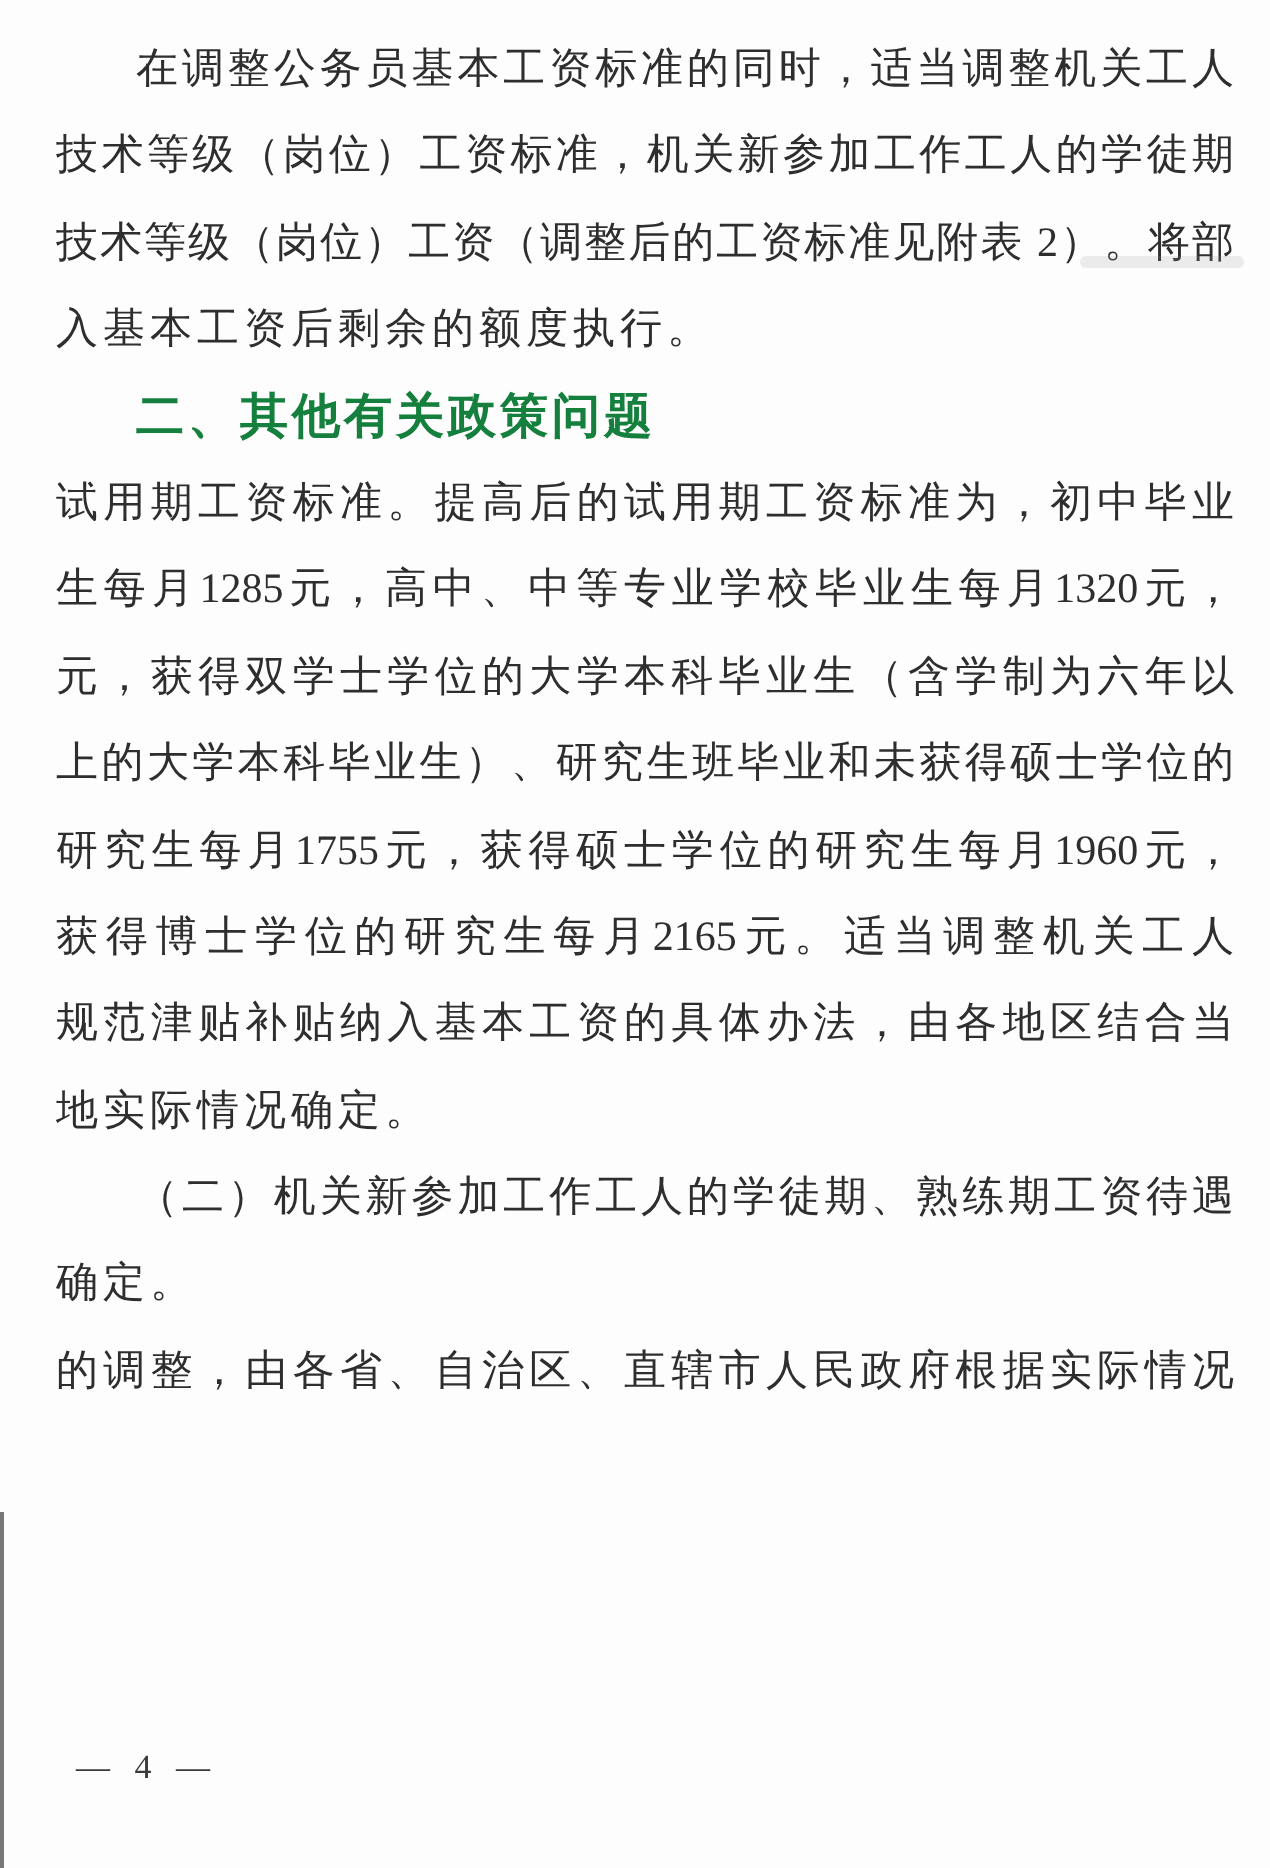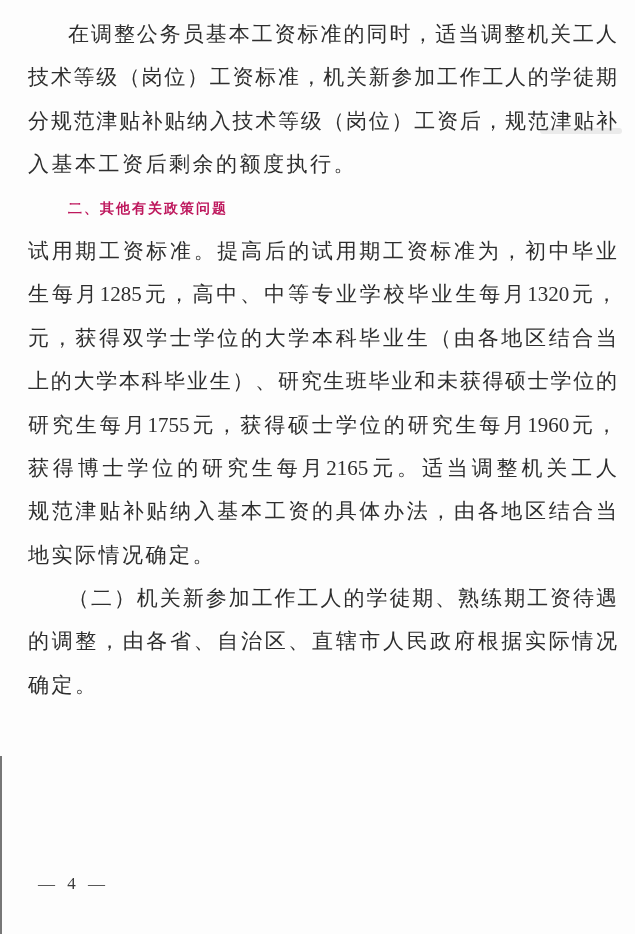"技术等级（岗位）工资（调整后的工资标准见附表 2）。将部" div.line { html: none -> <div>技术等级（岗位）工资（调整后的工资标准见附表 2）。将部</div> }
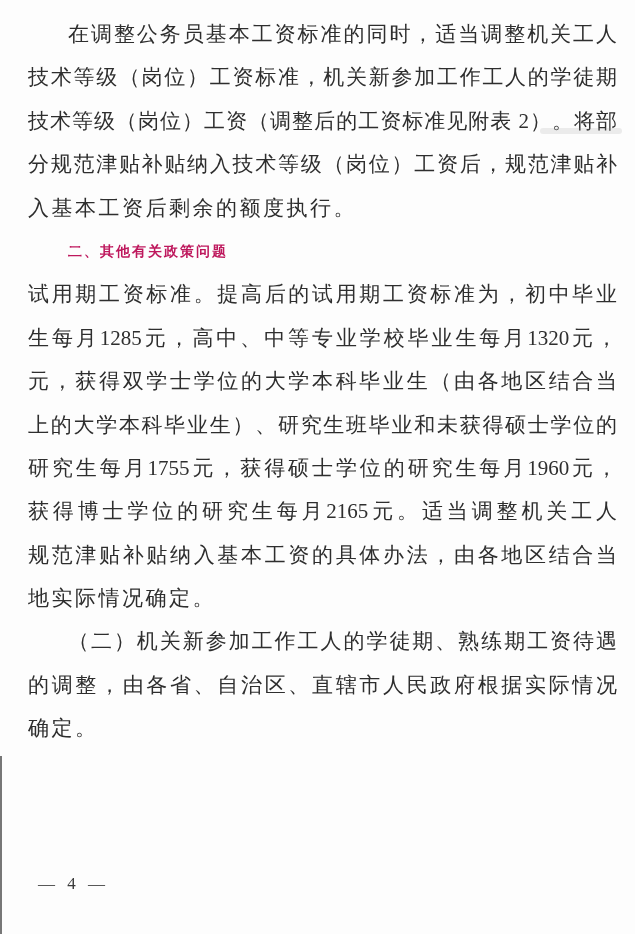"分规范津贴补贴纳入技术等级（岗位）工资后，规范津贴补" div.line { html: <div>分规范津贴补贴纳入技术等级（岗位）工资后，规范津贴补</div> -> none }
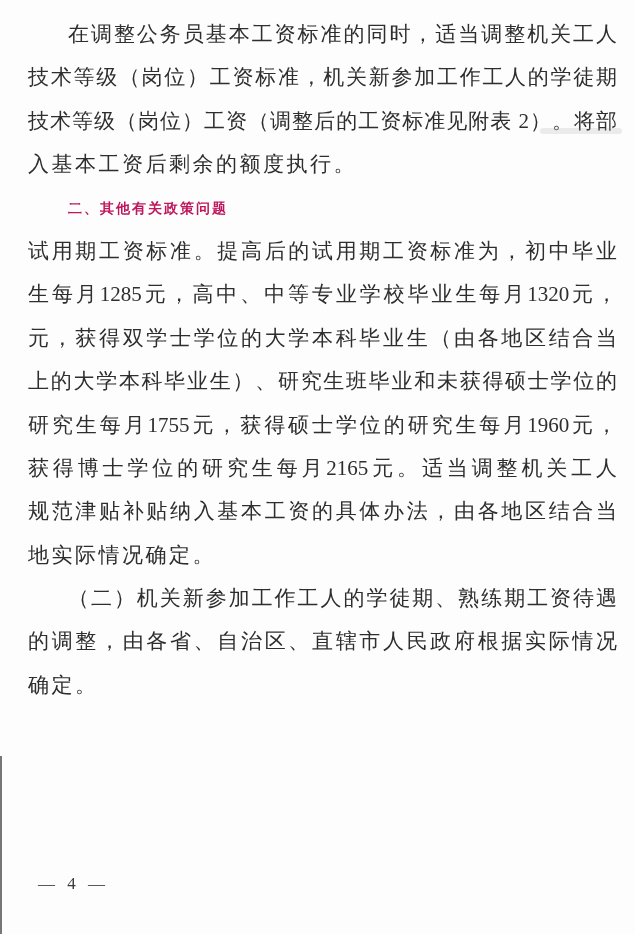"二、其他有关政策问题" .line.heading { color: #be185d -> #15803d; font-size: 14px -> 24px }
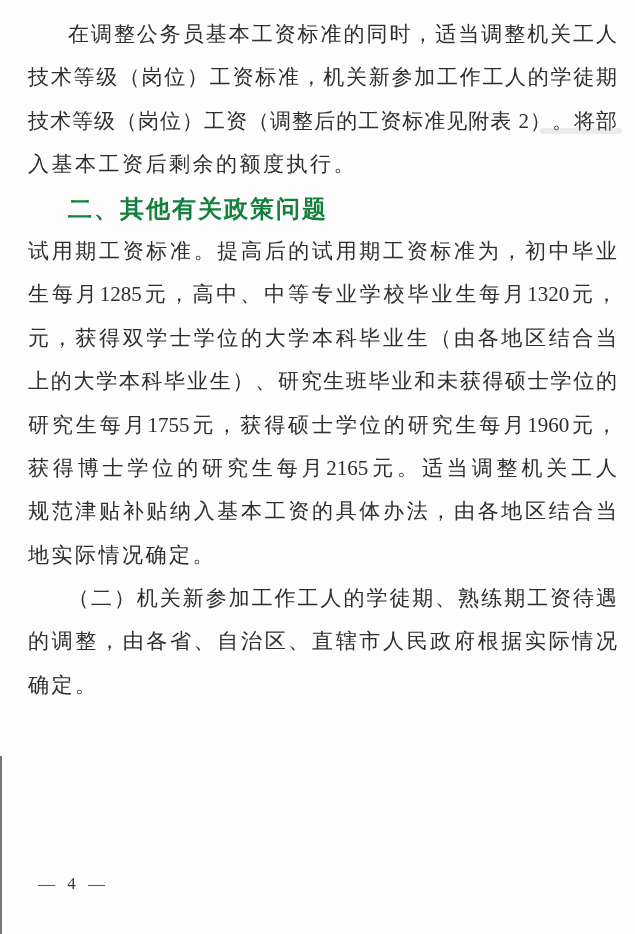"元，获得双学士学位的大学本科毕业生（由各地区结合当" div.line { text: 由各地区结合当 -> 含学制为六年以 }
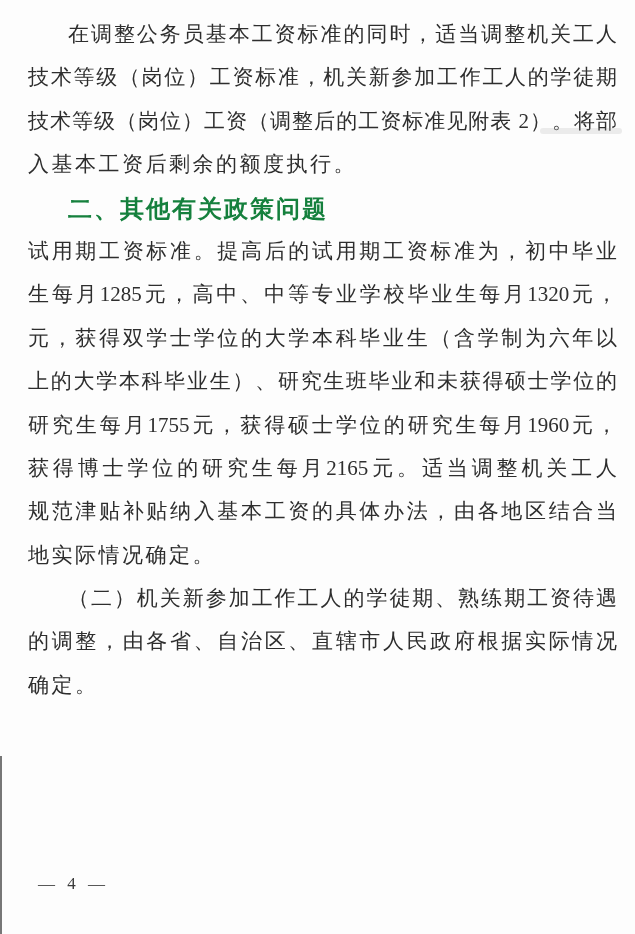"的调整，由各省、自治区、直辖市人民政府根据实际情况" div.line { order: before "确定。" -> after "确定。" }
